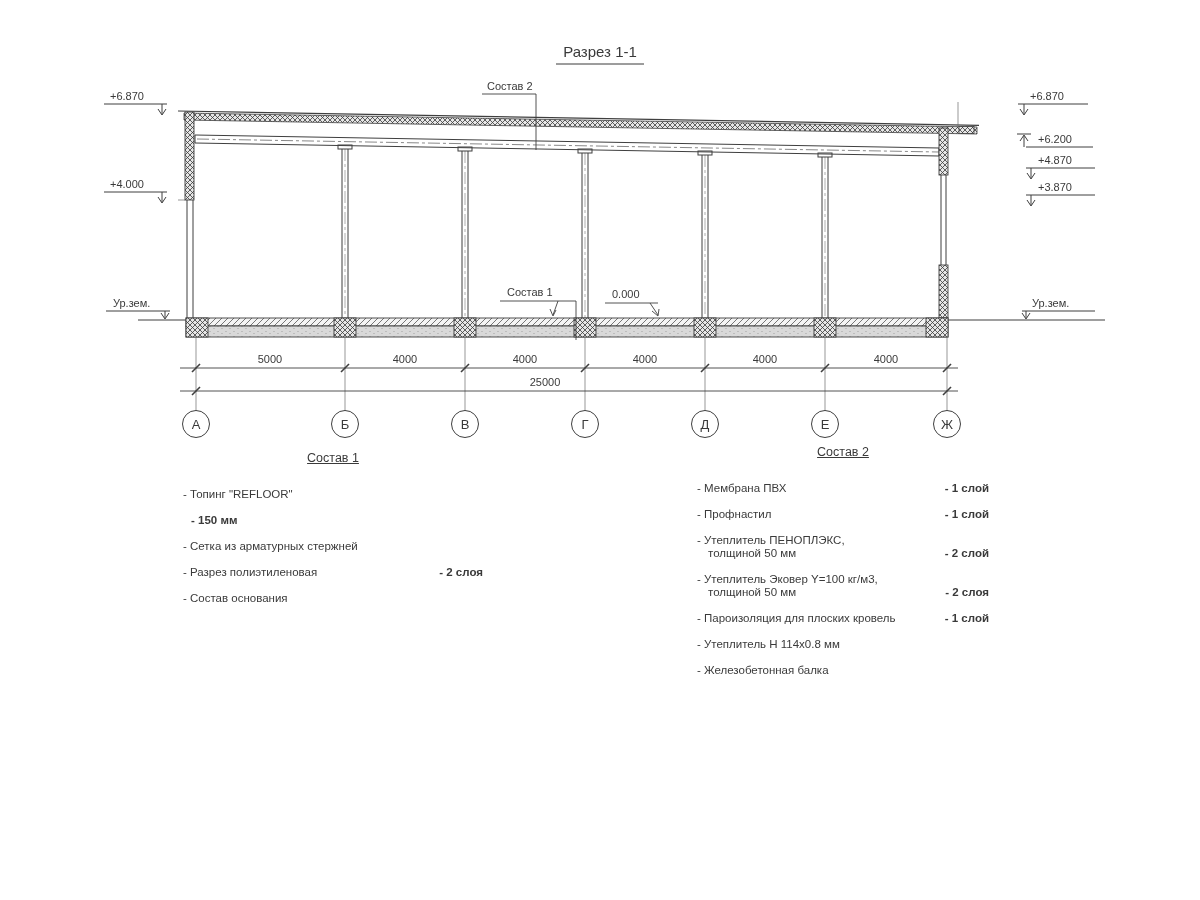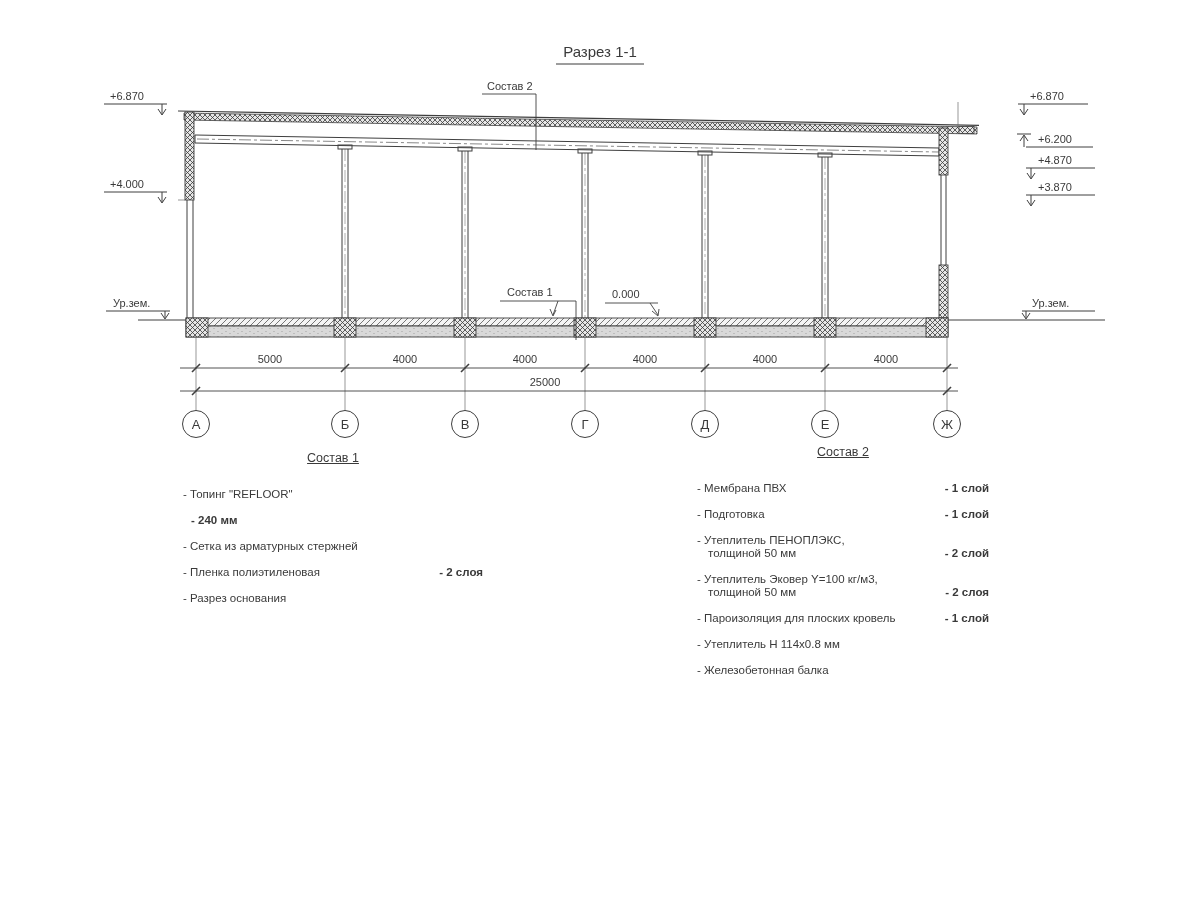"- 240 мм" span.comp-value { text: 240 -> 150 }
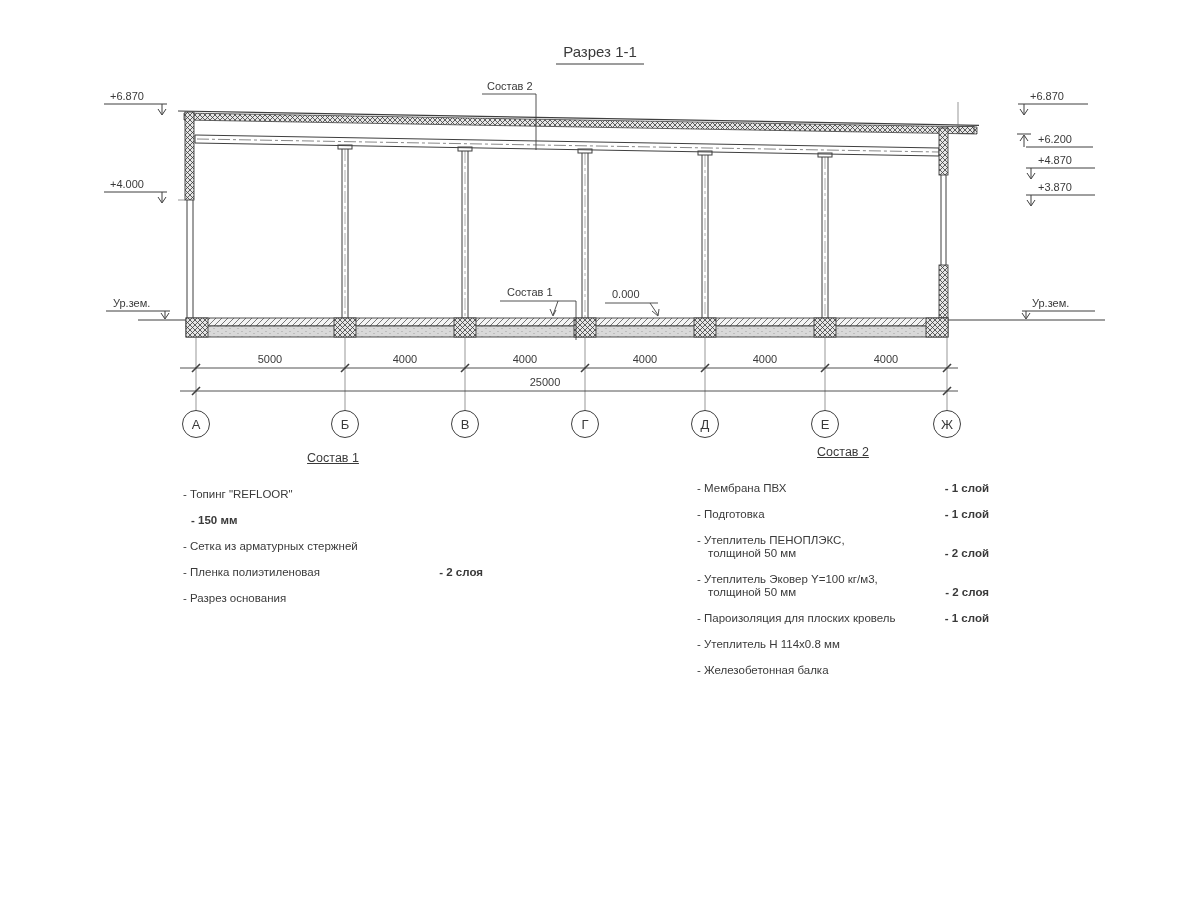"- Подготовка" span.comp-name { text: Подготовка -> Профнастил }
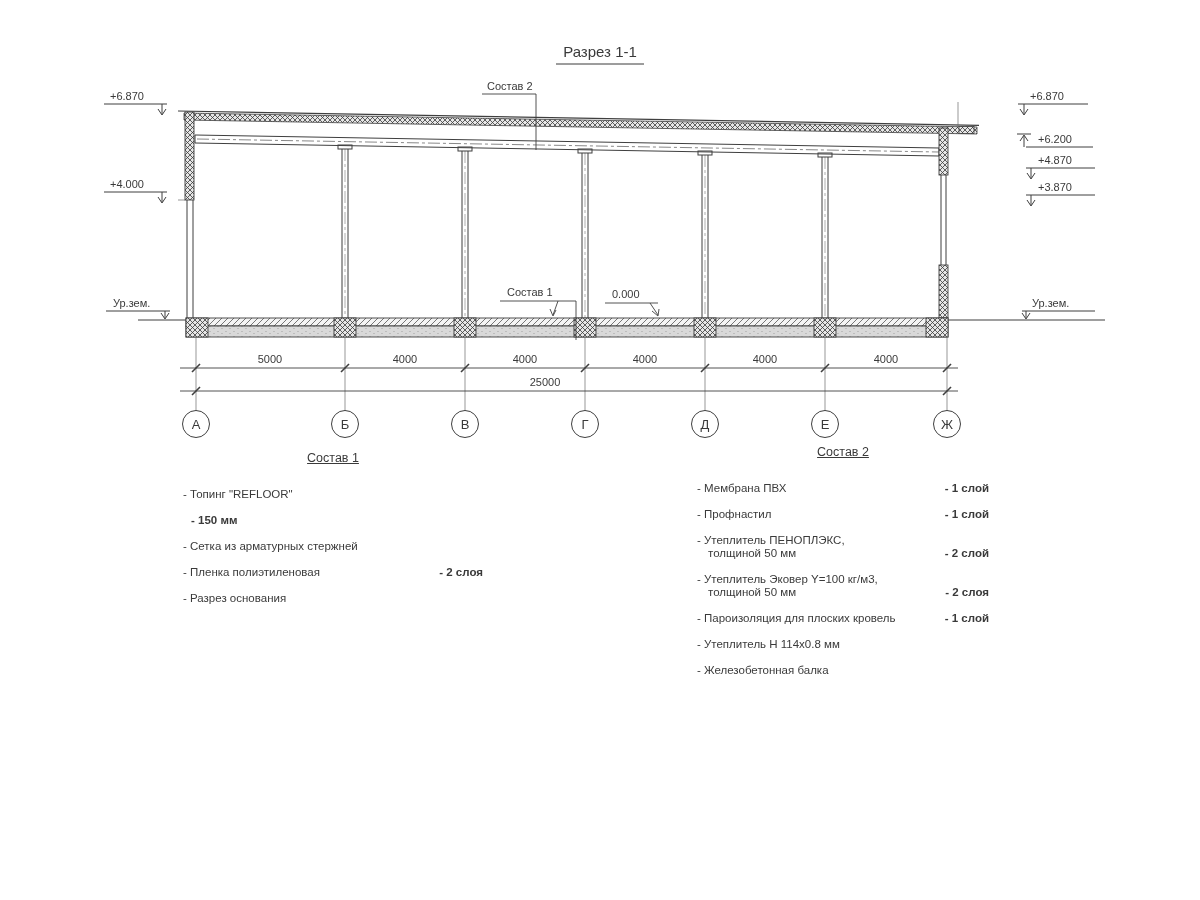"- Пленка полиэтиленовая" span.comp-name { text: Пленка -> Разрез }
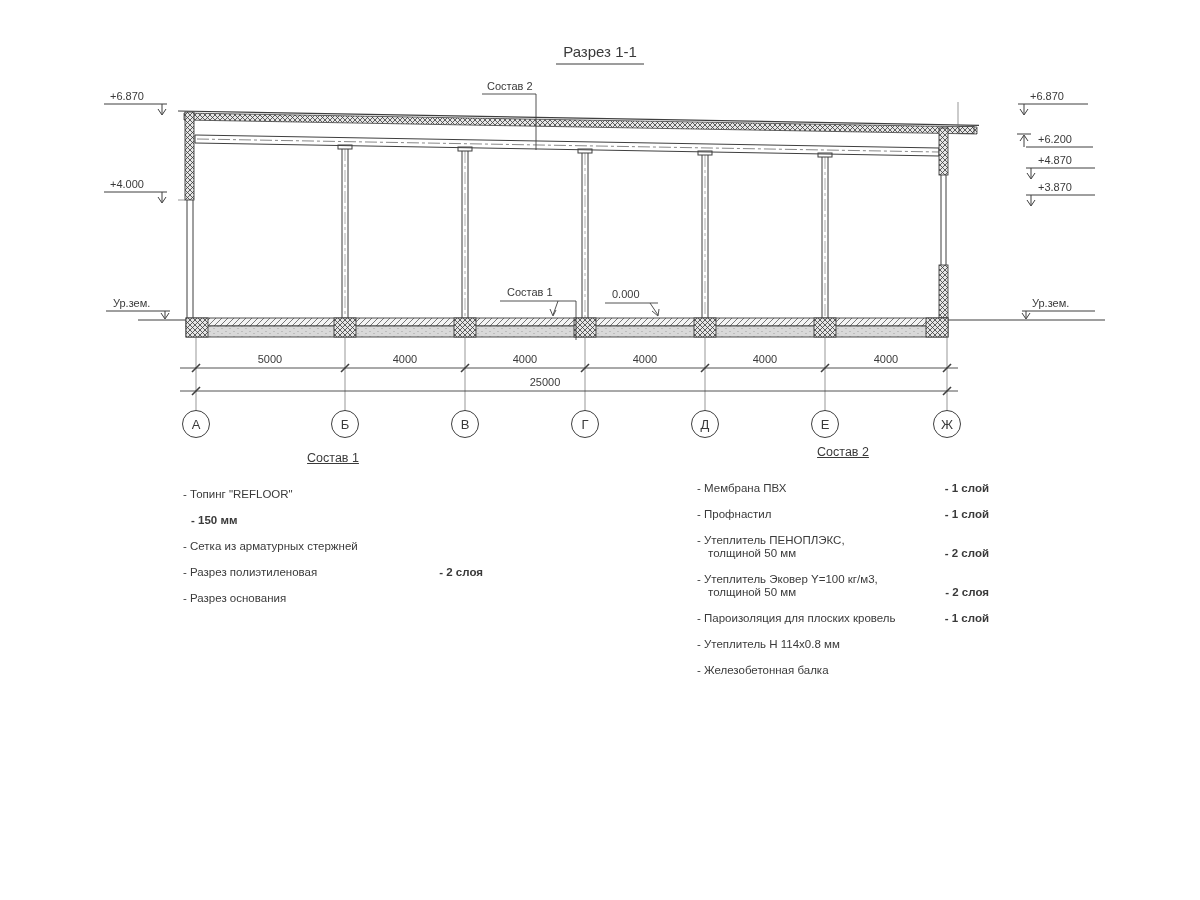"- Разрез основания" span.comp-name { text: Разрез -> Состав }
